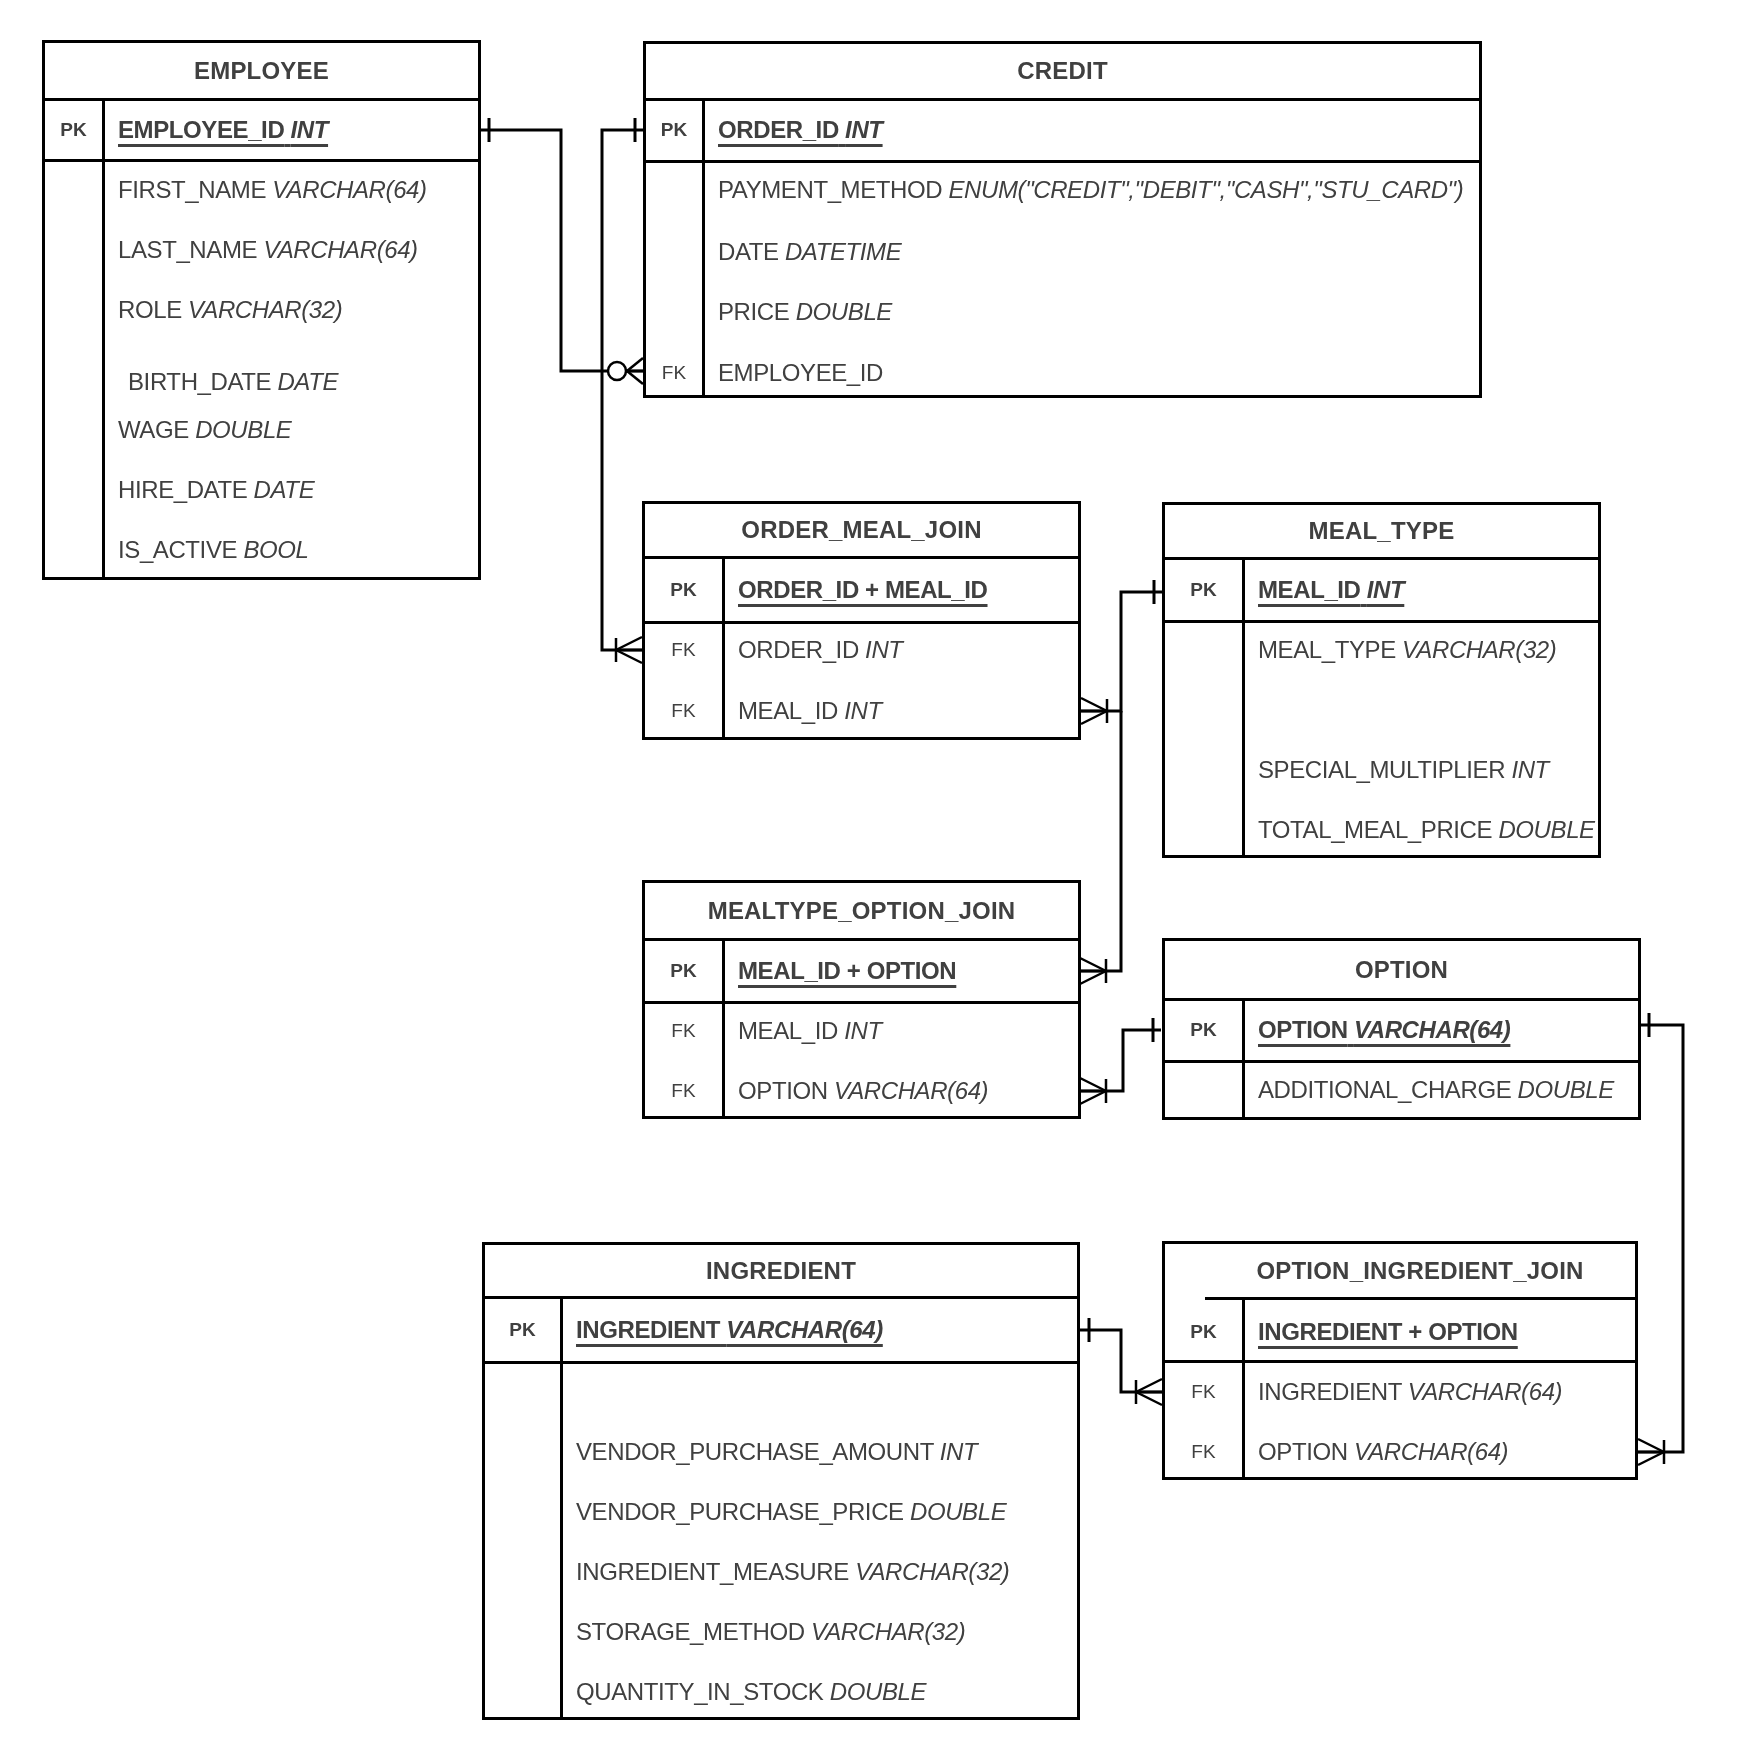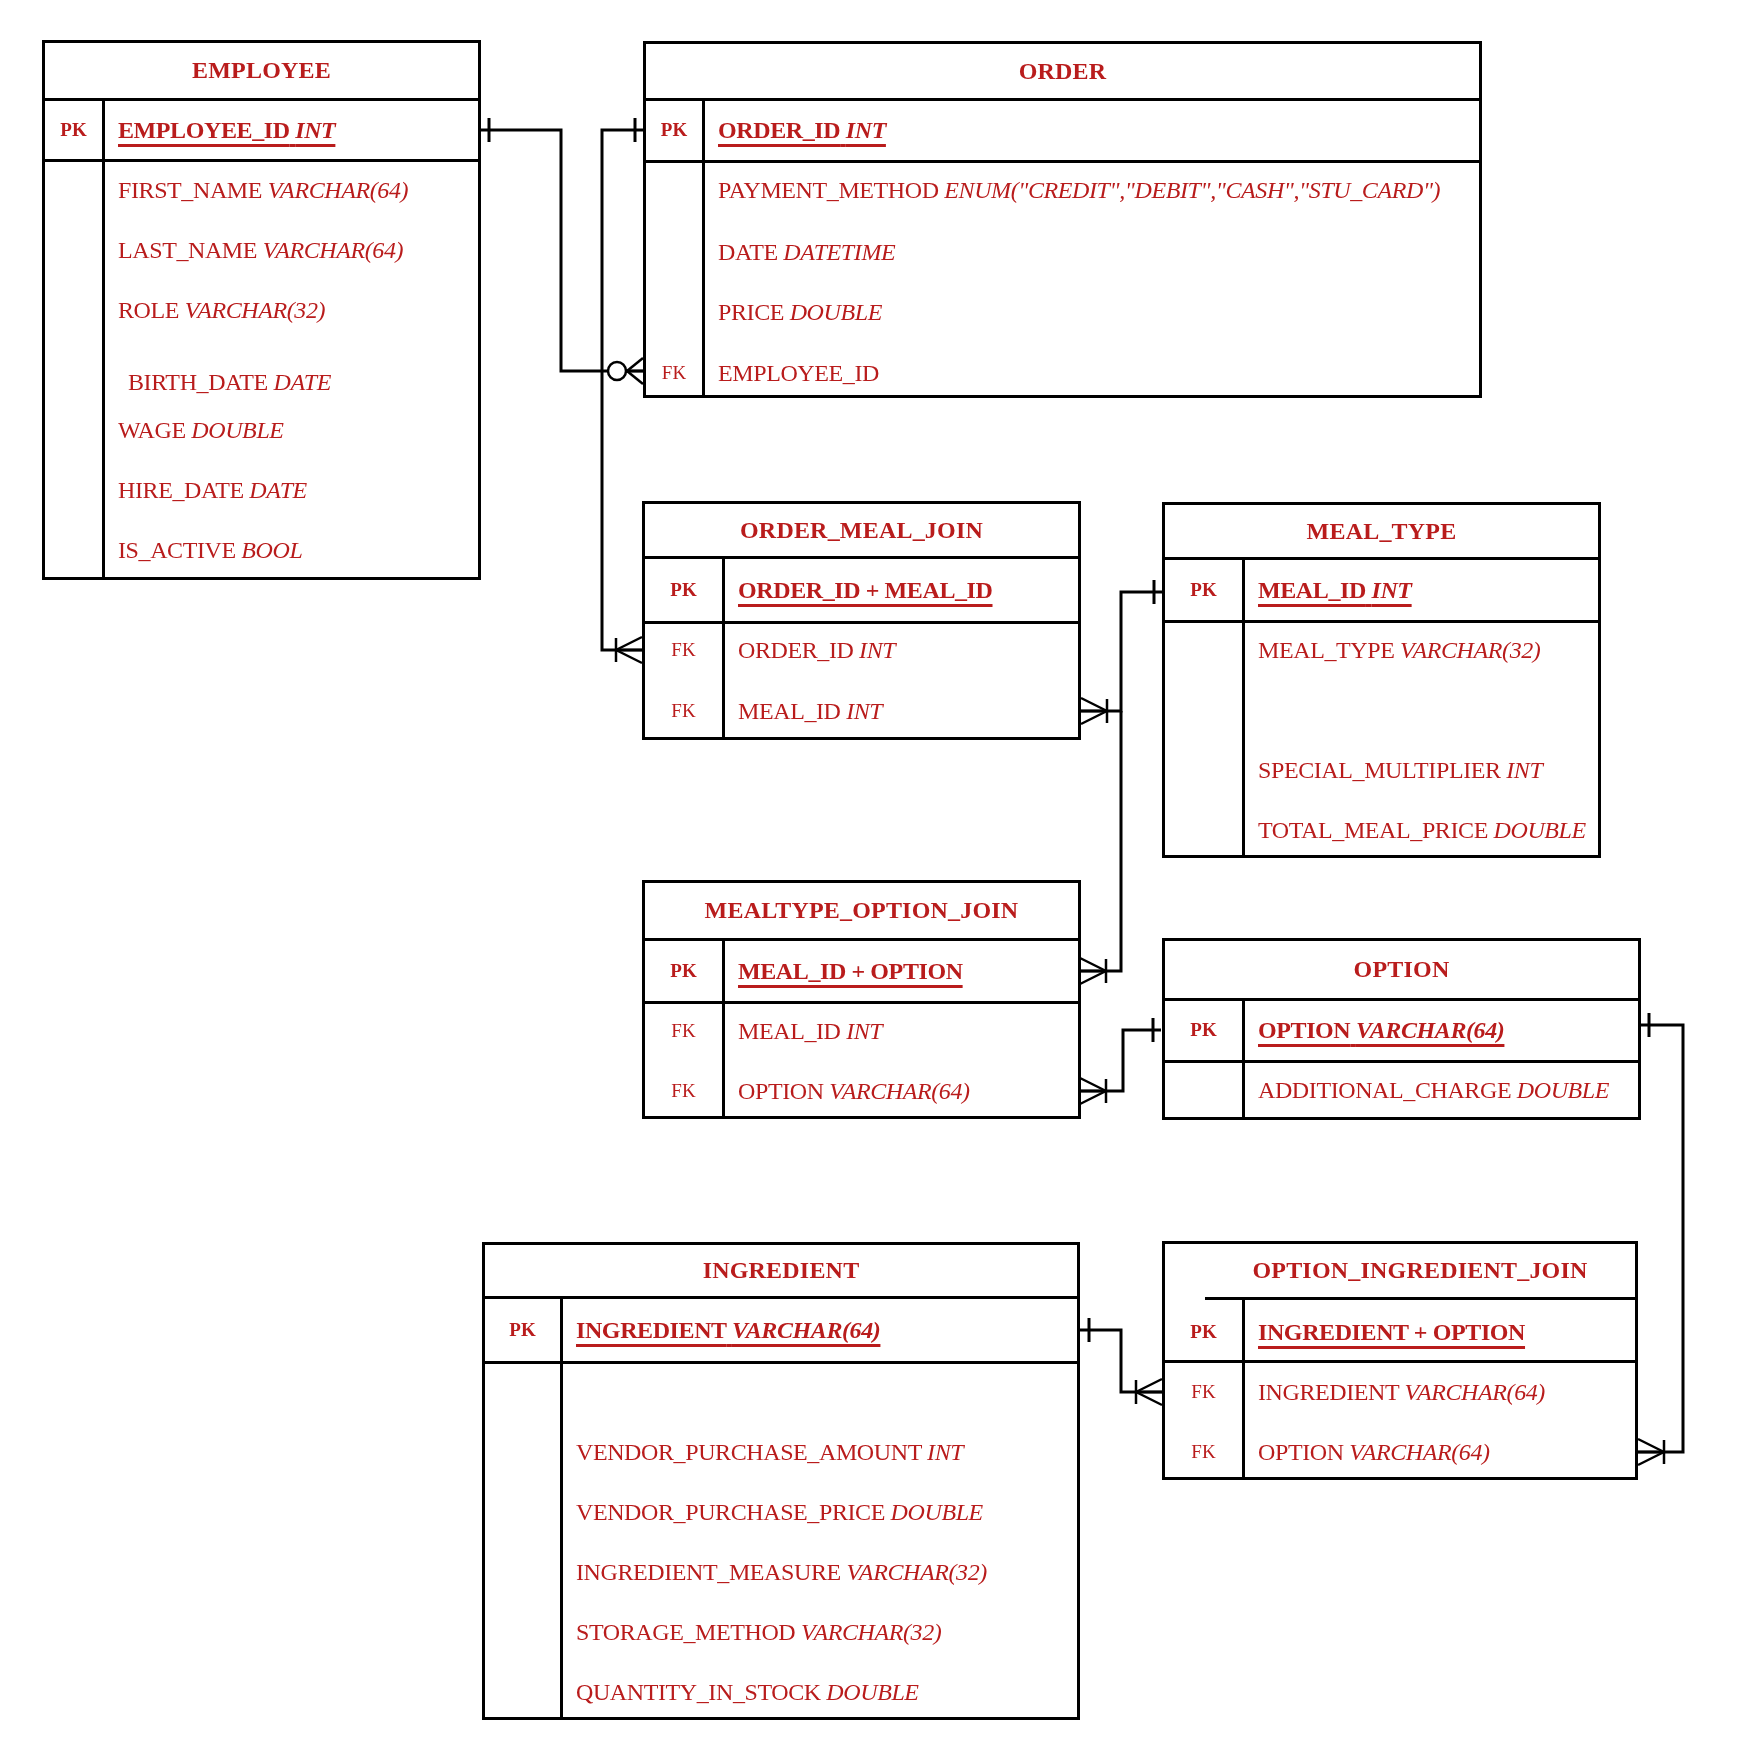"EMPLOYEE" #stage { color: #b91c1c -> #404040; font-family: Liberation Serif, serif -> Liberation Sans, sans-serif }
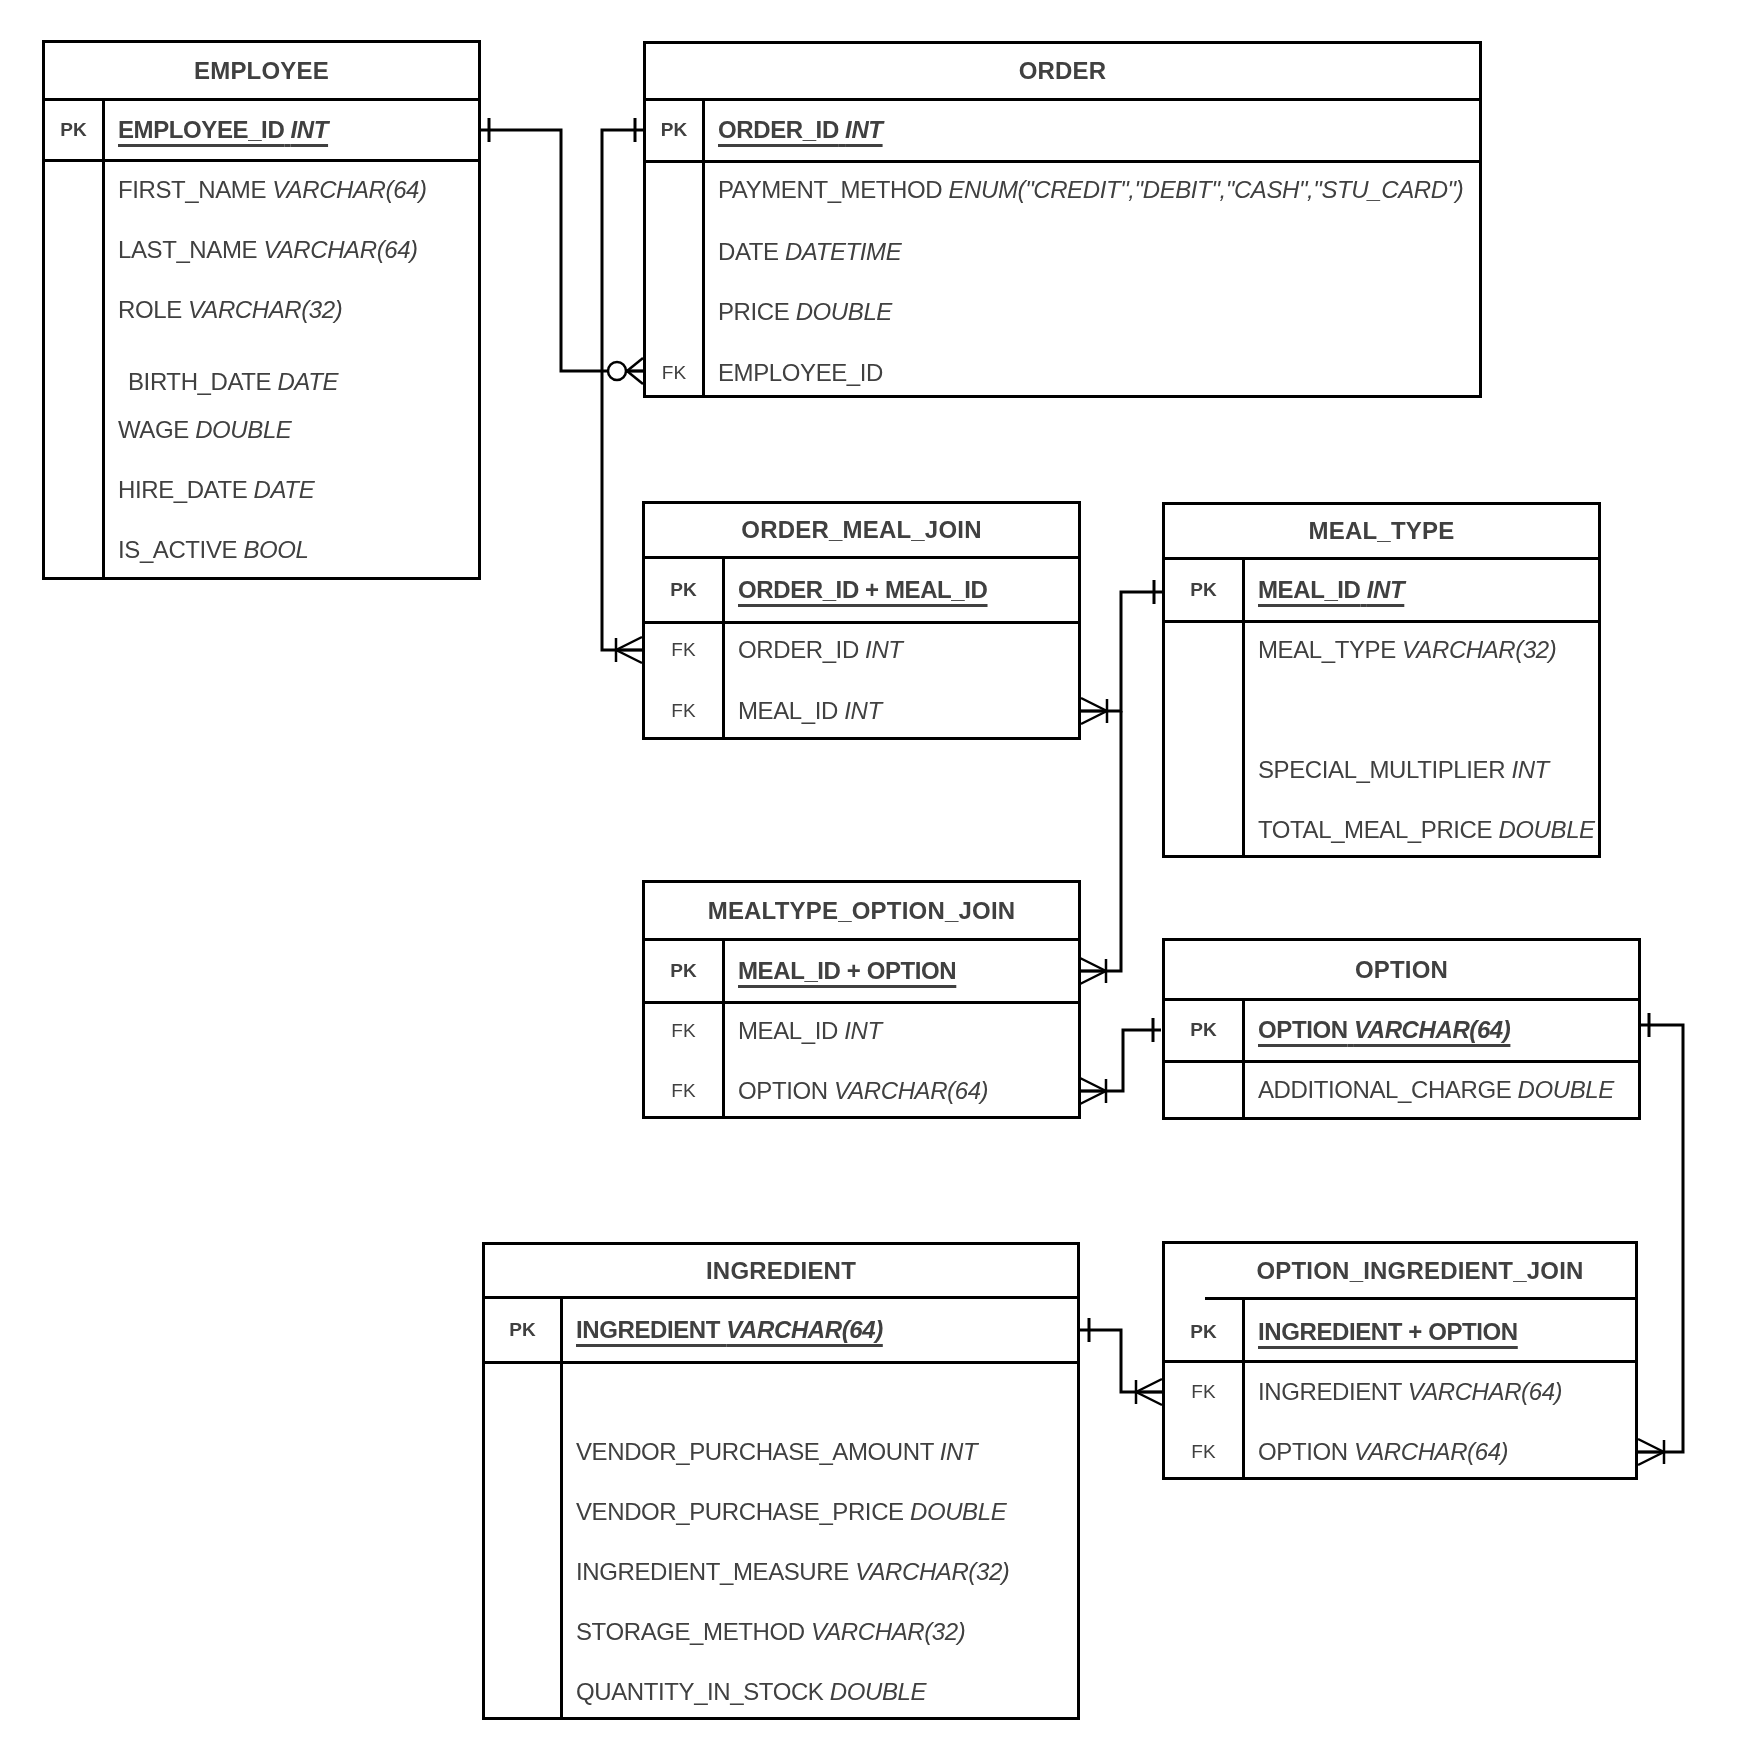"ORDER" div.tbl-title { text: ORDER -> CREDIT }
